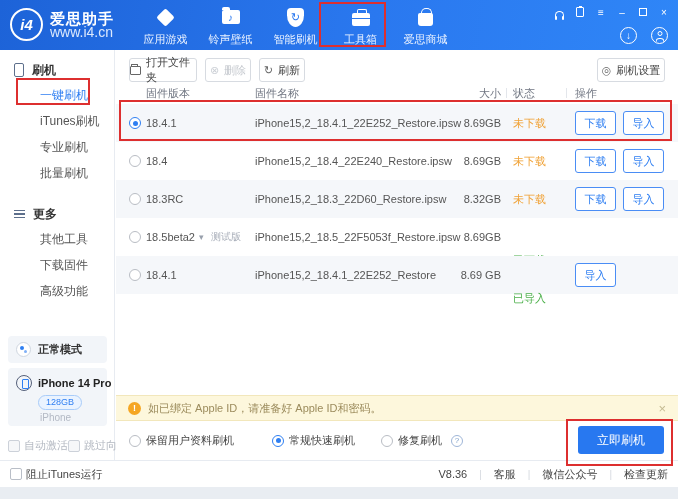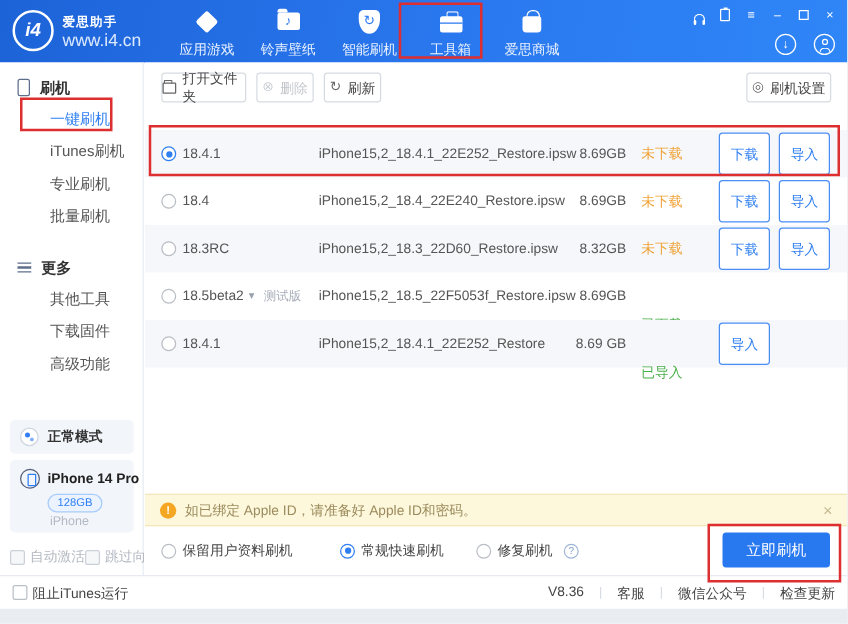"爱思助手" .logo-name { font-size: 10px -> 15px }
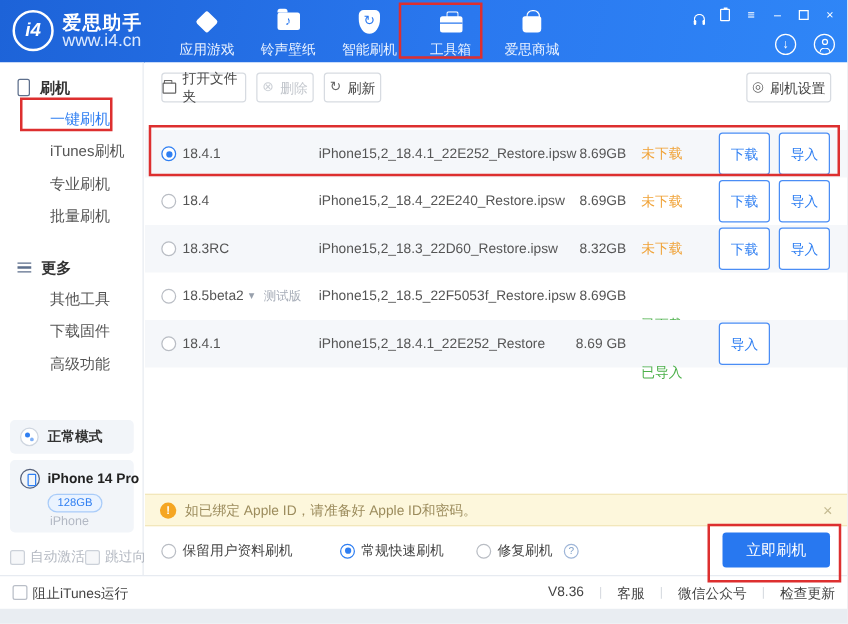"固件版本" div.thead { html: none -> <div> <span>固件版本</span> <span>固件名称</span> <span>大小</span> <span></span> <span>状态</span> <span></span> <span>操作</span> </div> }
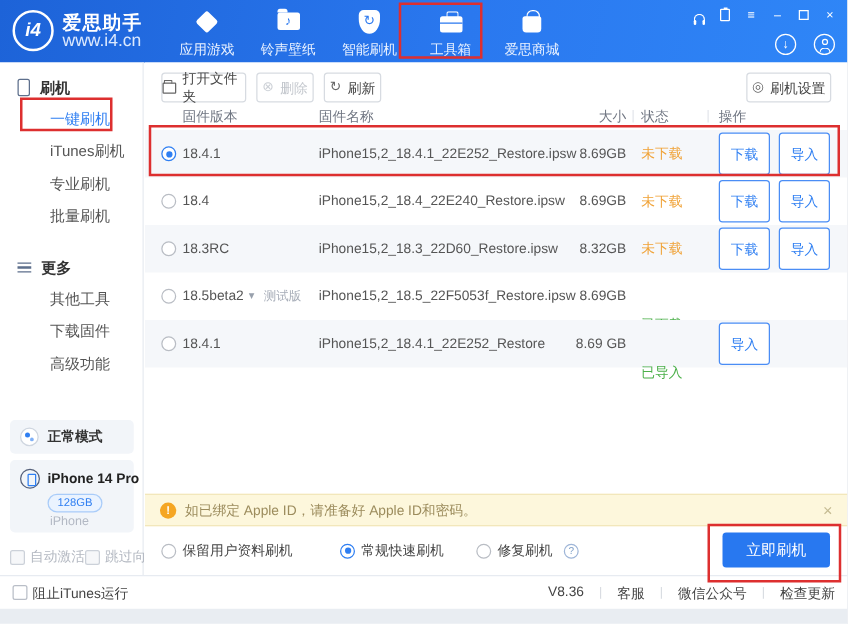"下载" .abtn { height: 34px -> 24px }
